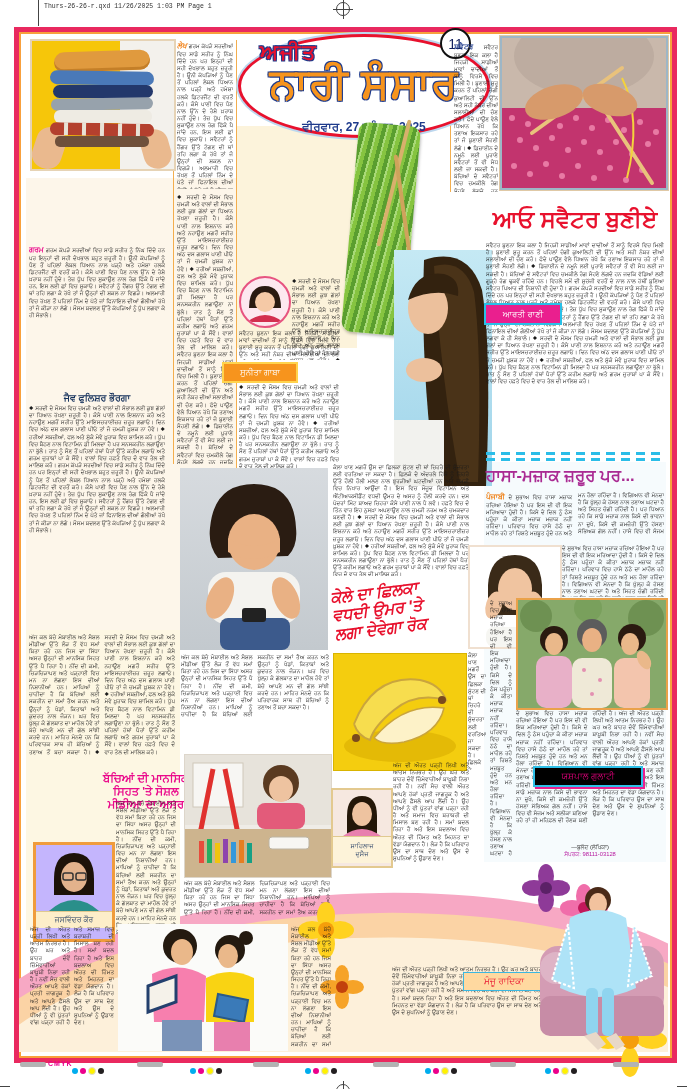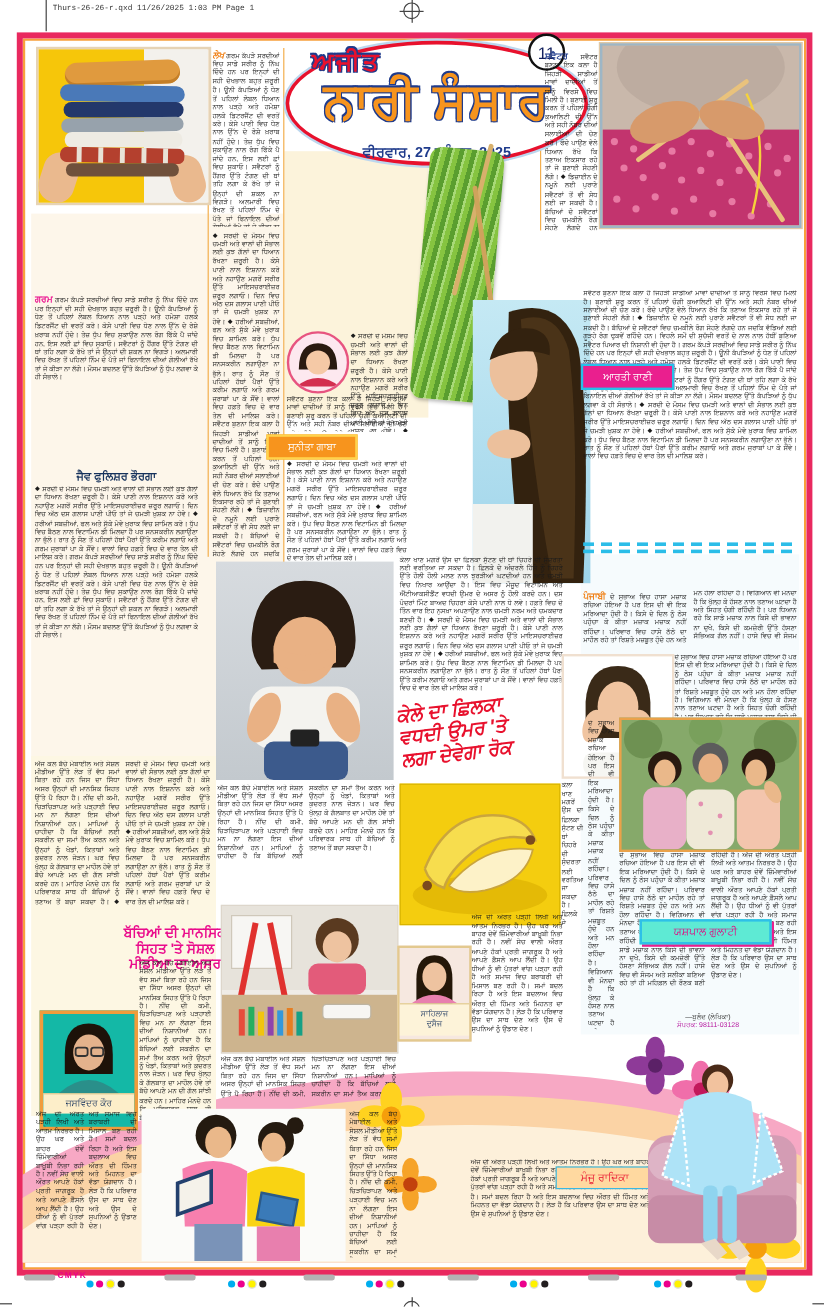"ਆਓ ਸਵੈਟਰ ਬੁਣੀਏ" div.abs { html: none -> <div>ਆਓ ਸਵੈਟਰ ਬੁਣੀਏ</div> }
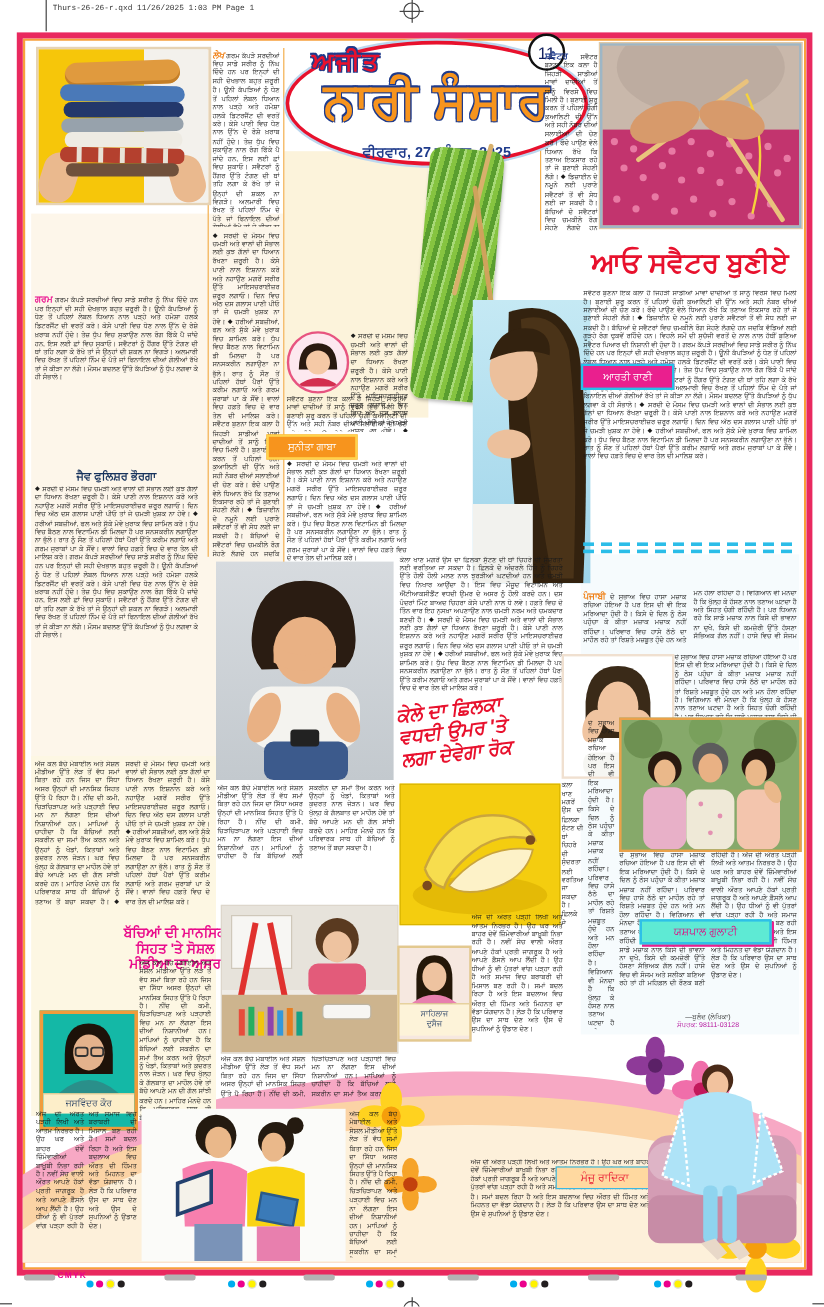"ਹਾਸਾ-ਮਜ਼ਾਕ ਜ਼ਰੂਰ ਪਰ..." div.abs { html: none -> <div>ਹਾਸਾ-ਮਜ਼ਾਕ ਜ਼ਰੂਰ ਪਰ...</div> }
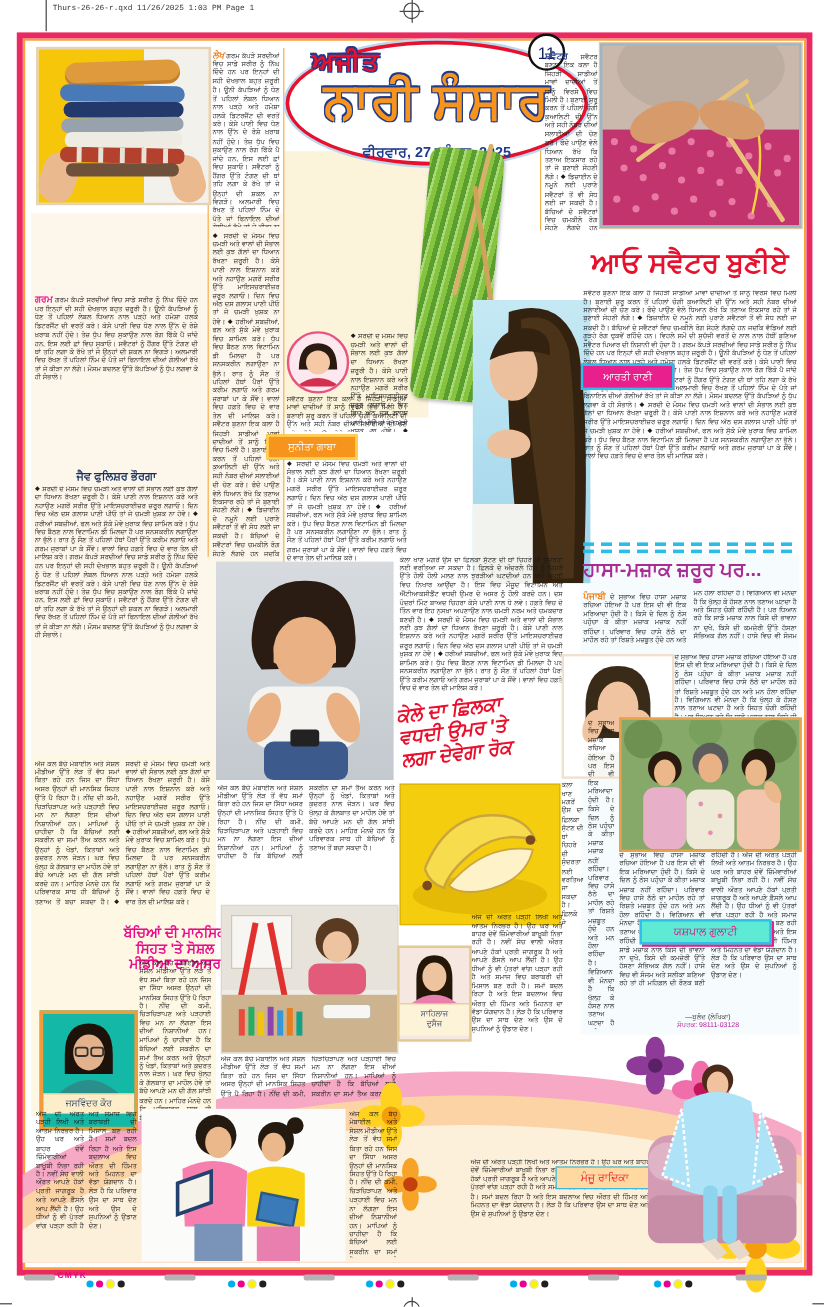"ਯਸ਼ਪਾਲ ਗੁਲਾਟੀ" div.abs { background: #5eead4 -> #000000 }
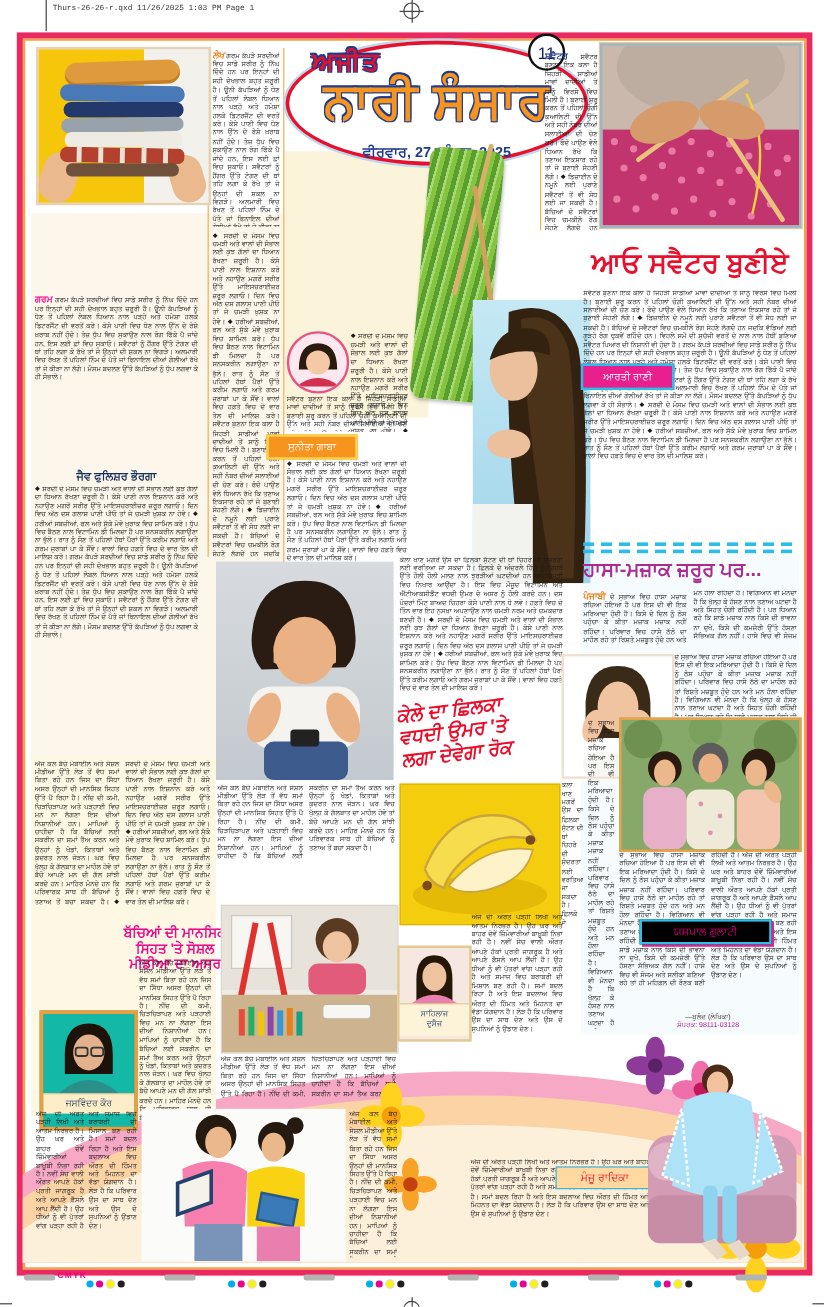"ਜਸਵਿੰਦਰ ਕੌਰ" div.abs { background: #14b8a6 -> #c4b5fd }
